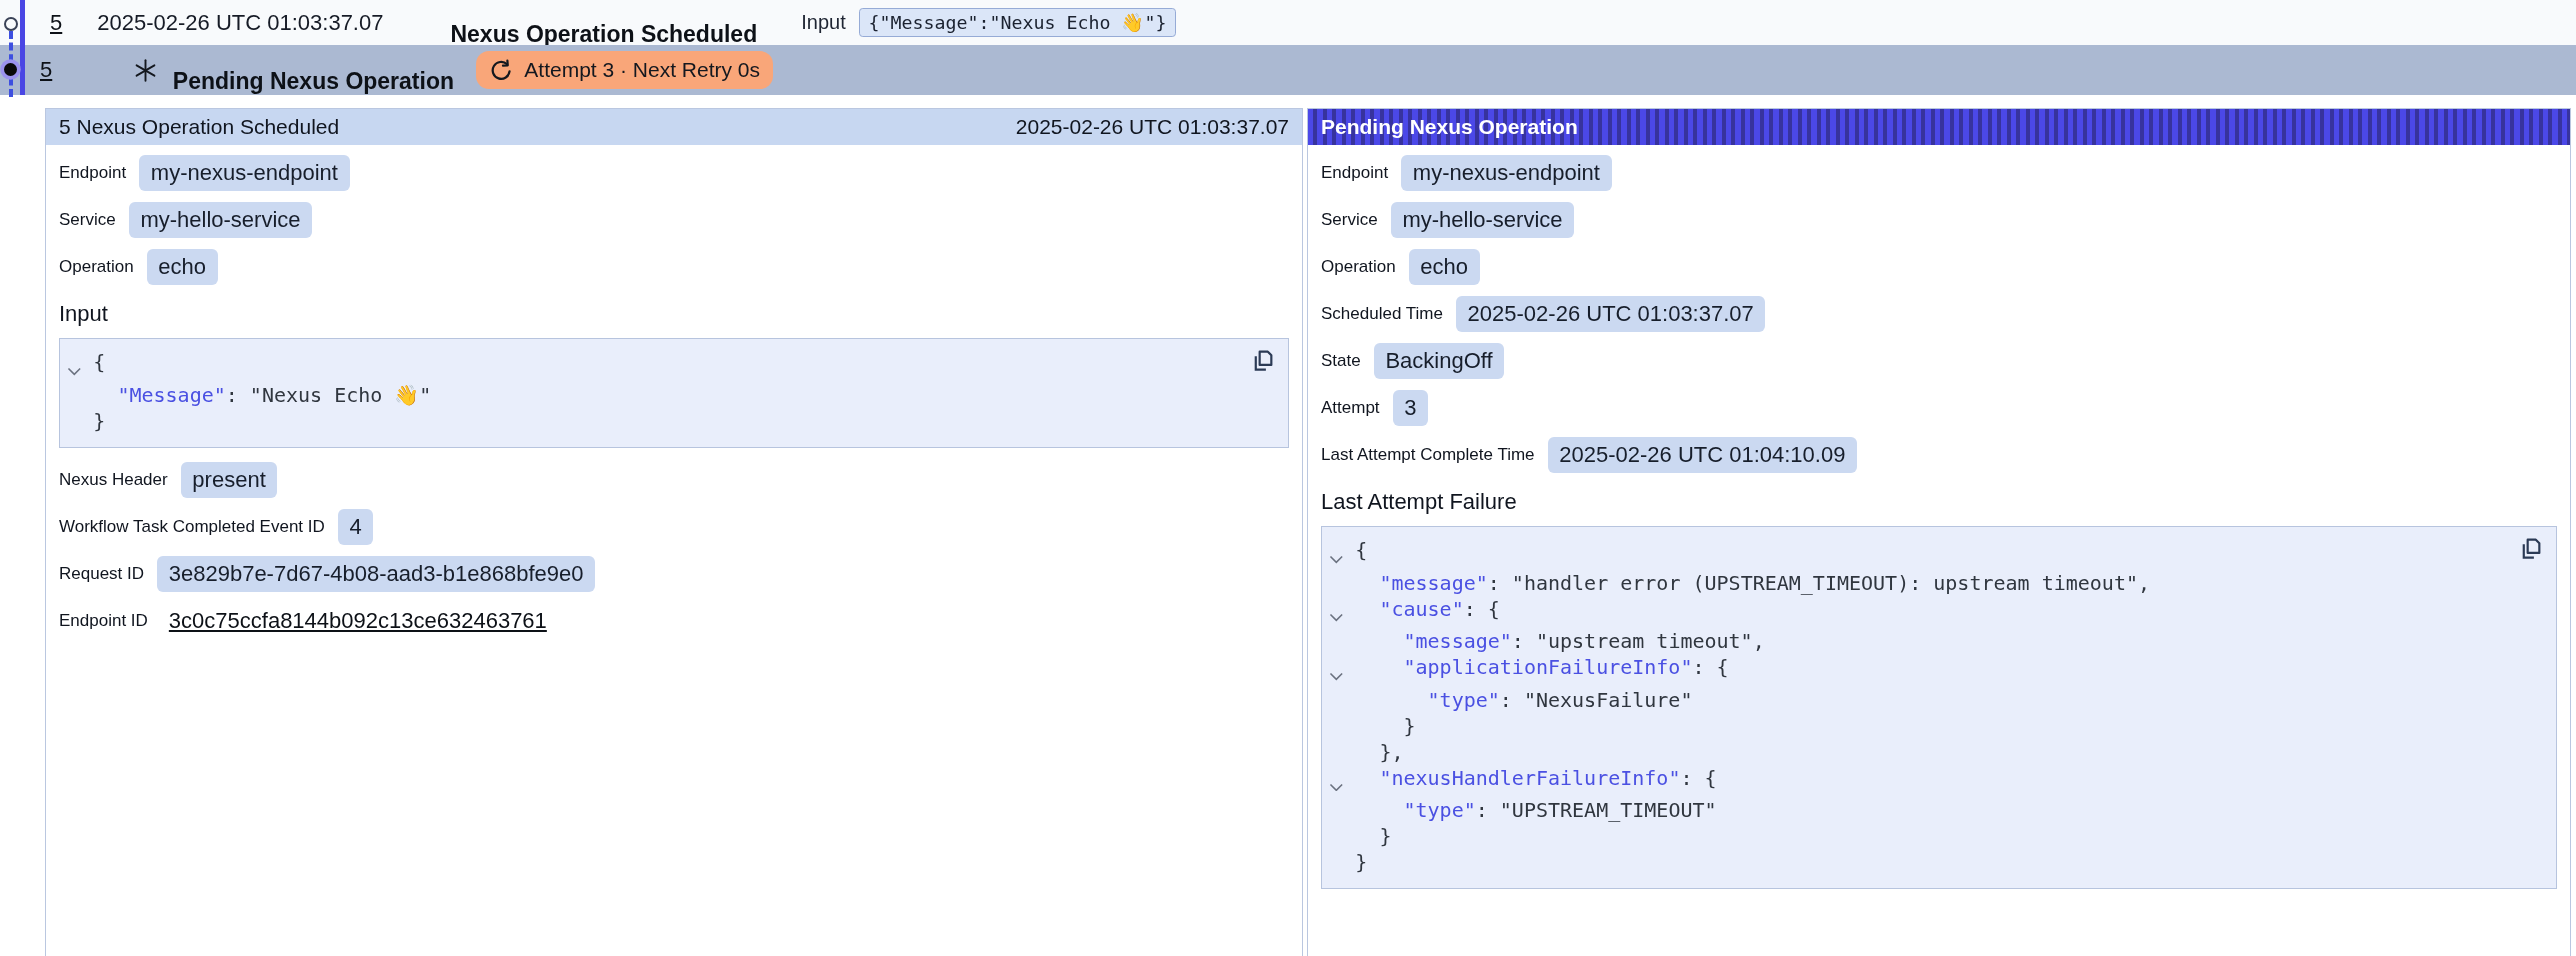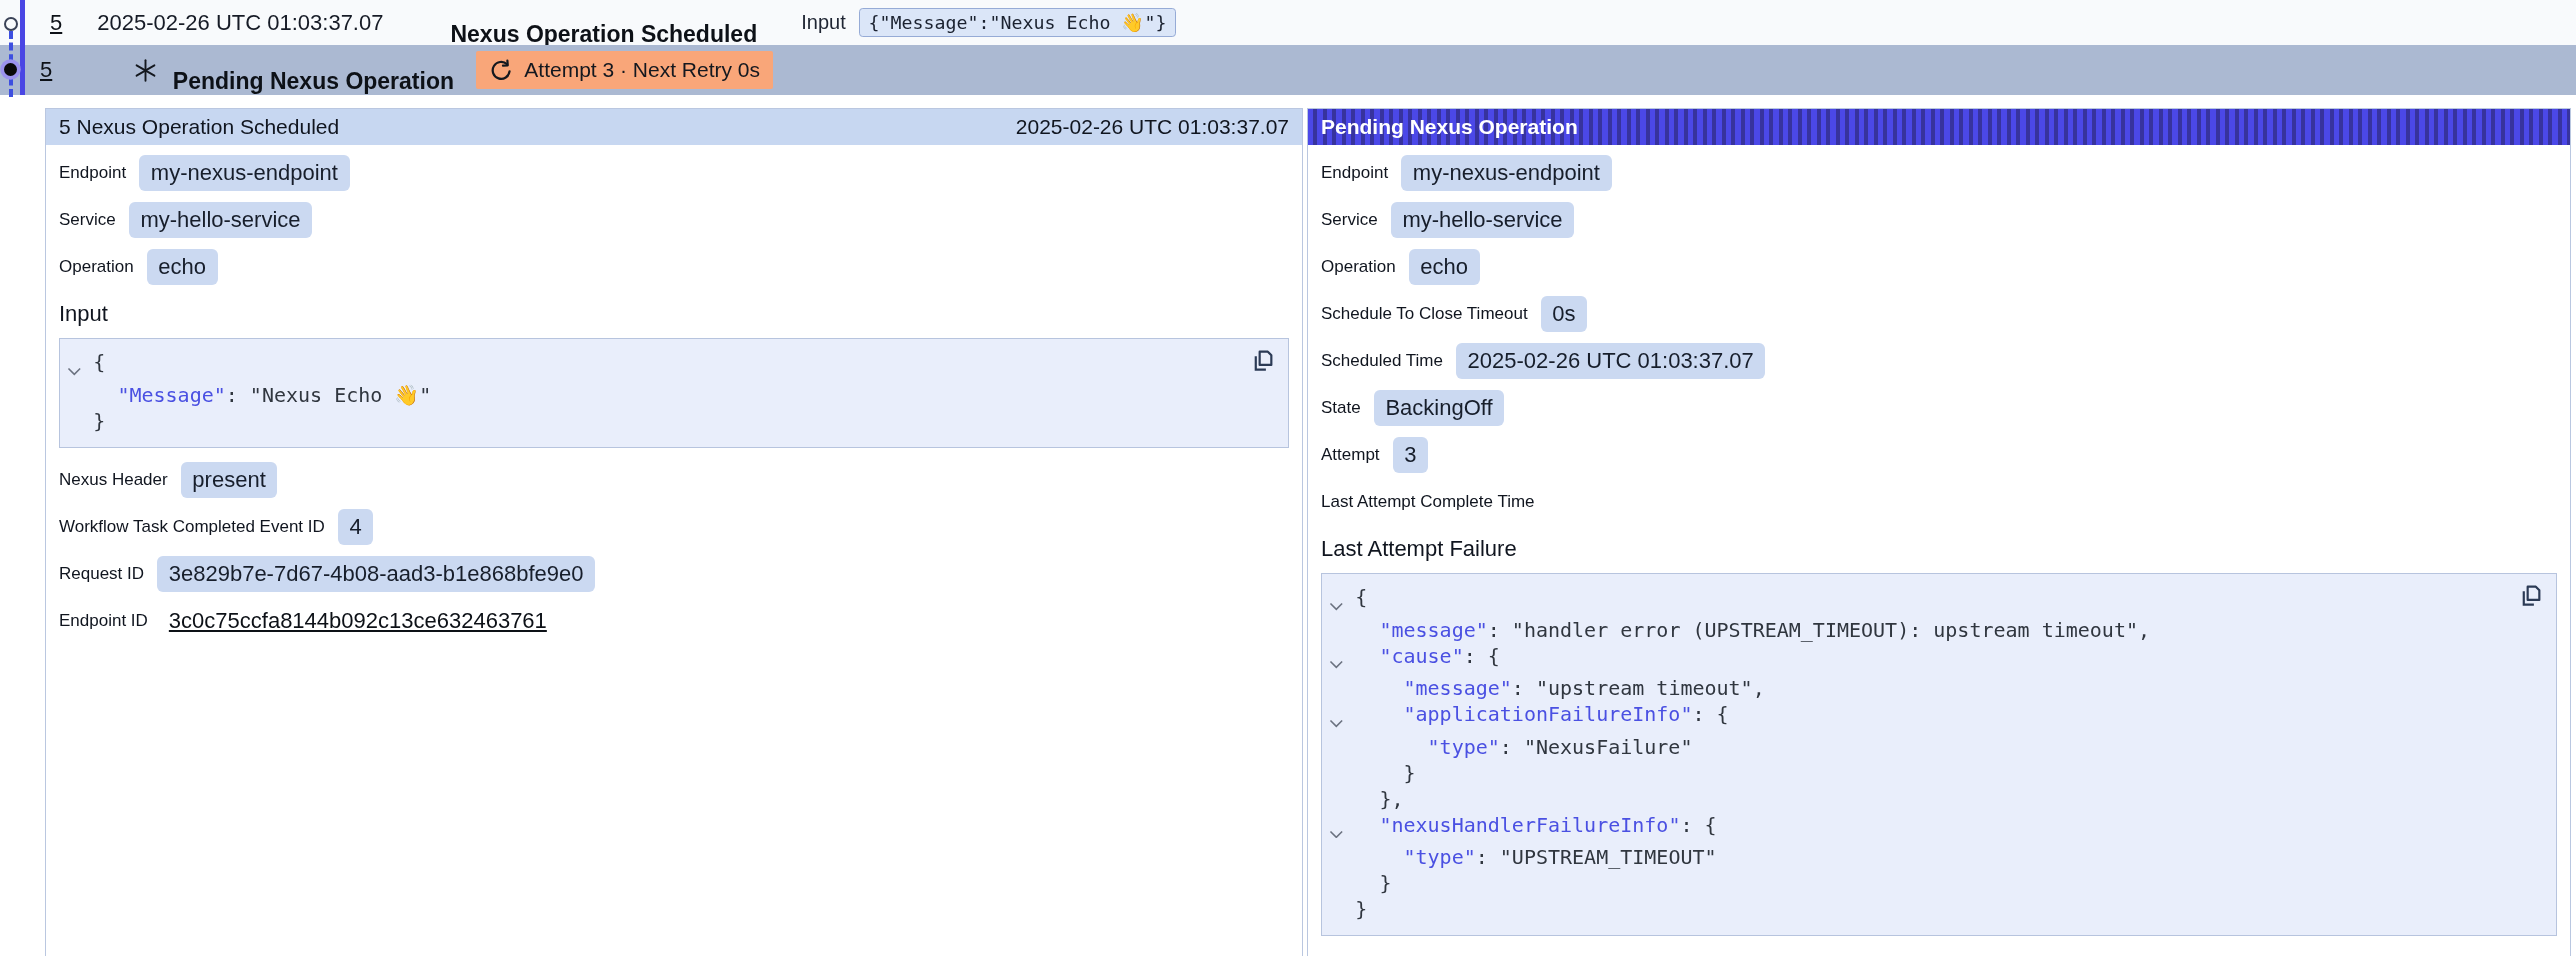"Attempt 3 · Next Retry" .retry-badge { border-radius: 2px -> 13px }
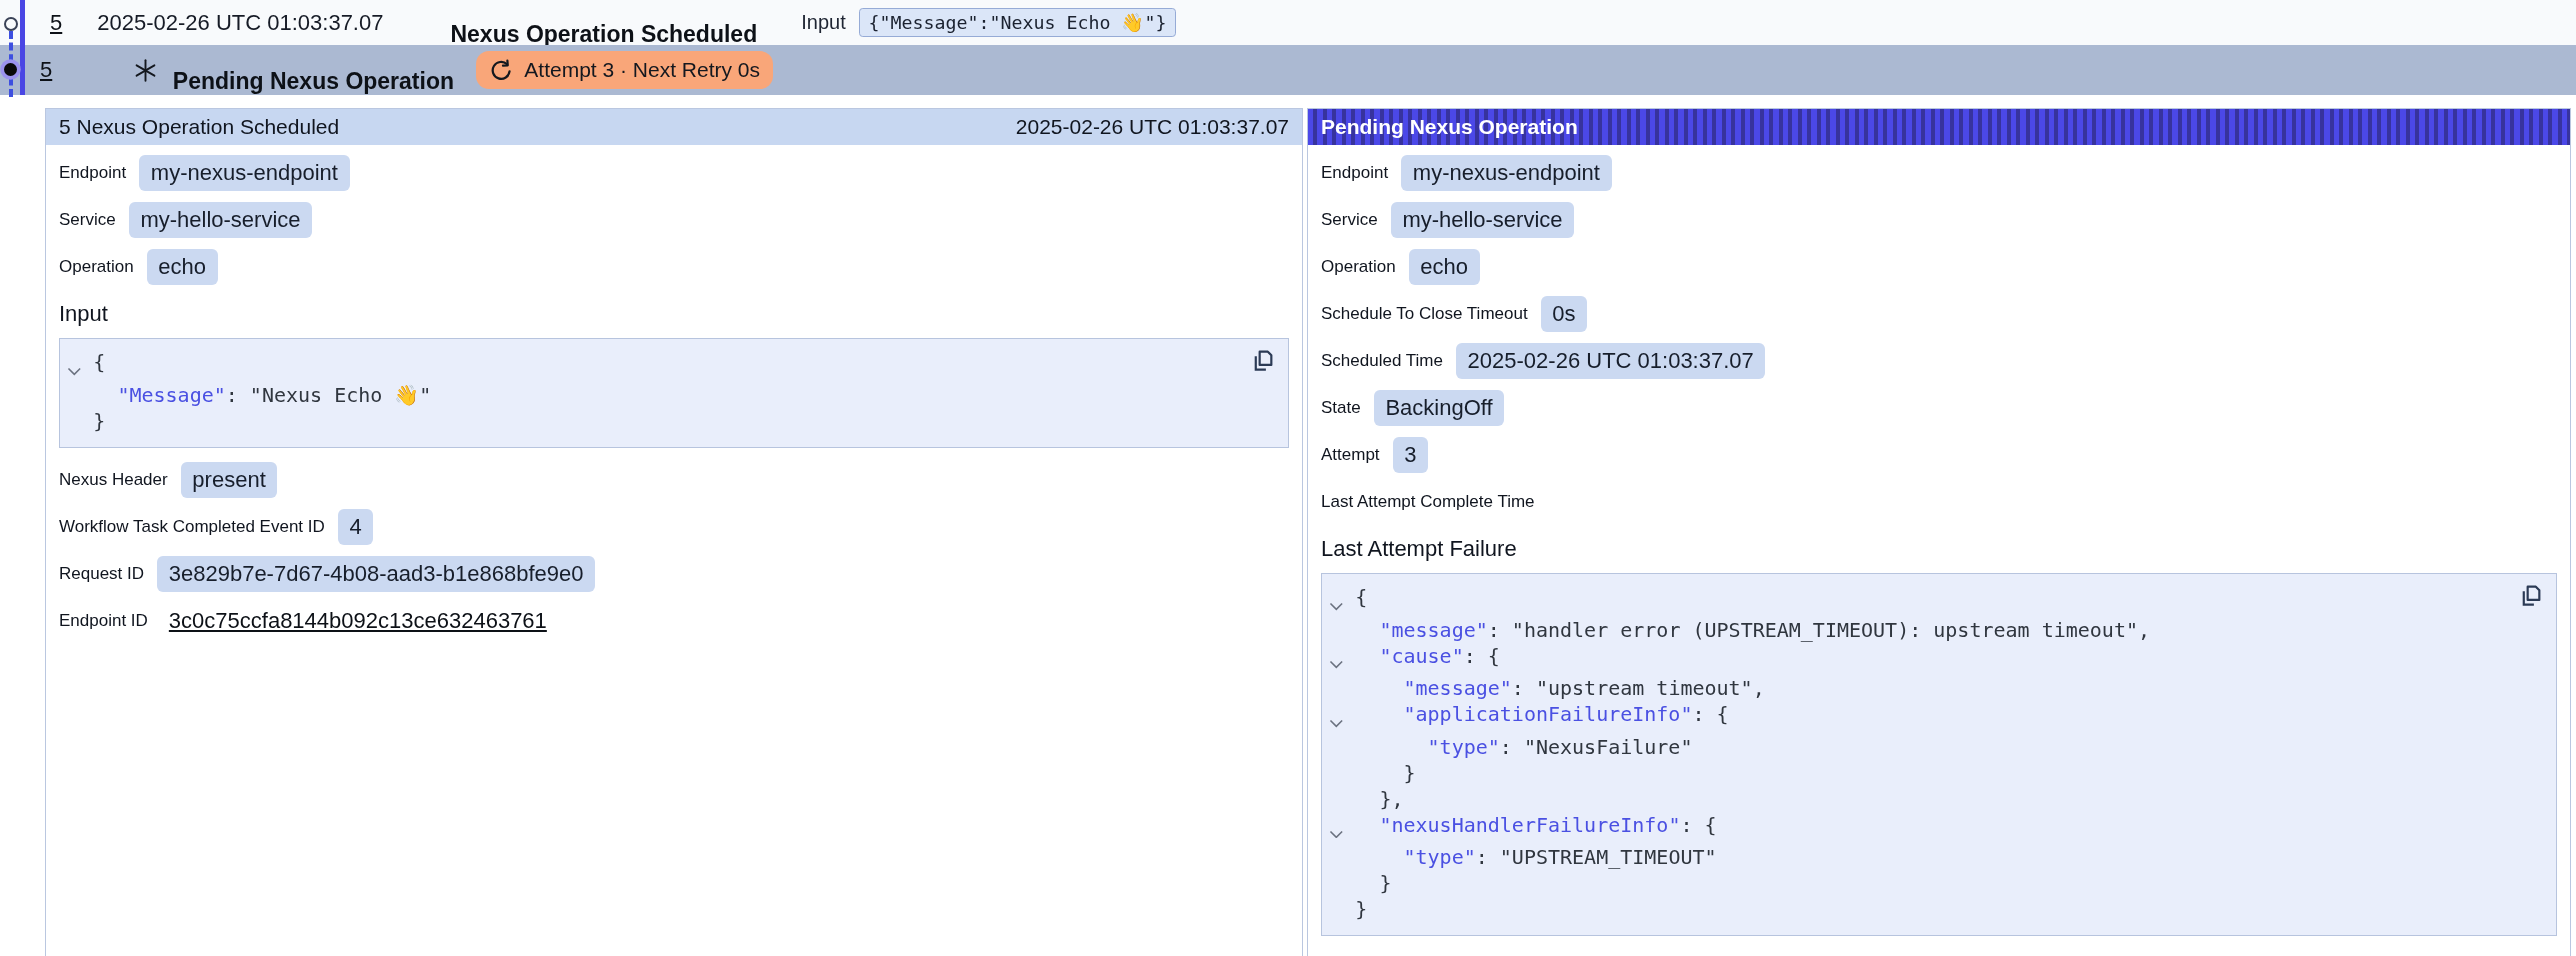"Schedule To Close Timeout" div.field { html: <div> <span>Schedule To Close Timeout</span> <span>0s</span> </div> -> none }
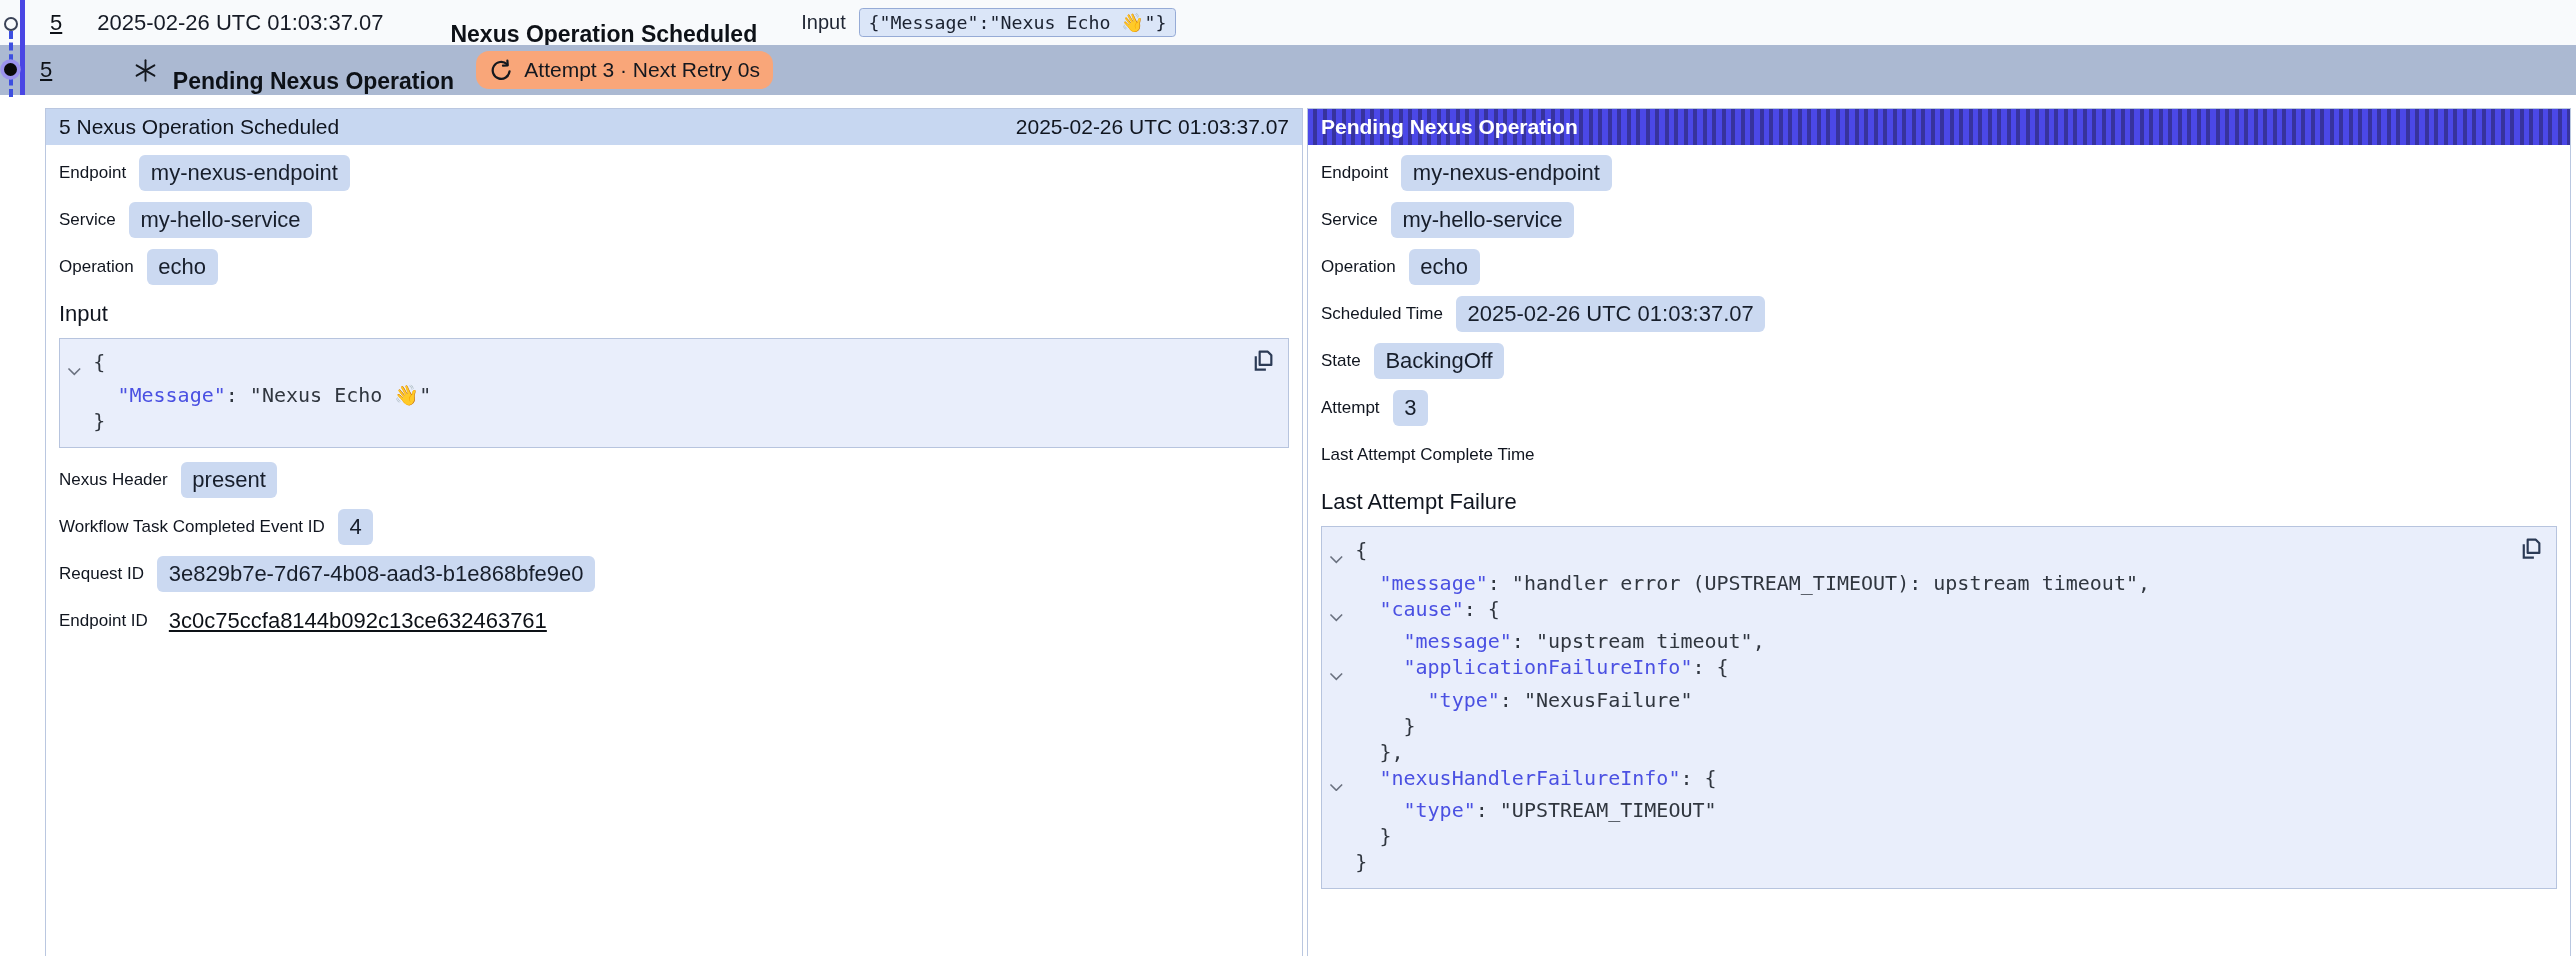"2025-02-26 UTC 01:04:10.09" span.chip { html: none -> <span>2025-02-26 UTC 01:04:10.09</span> }
